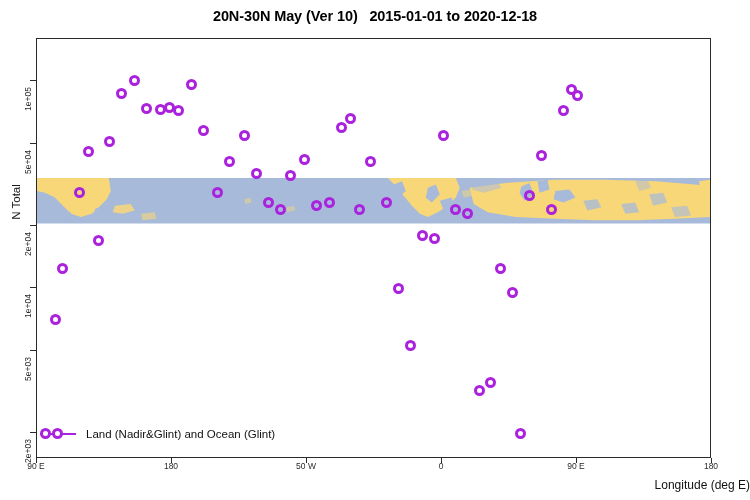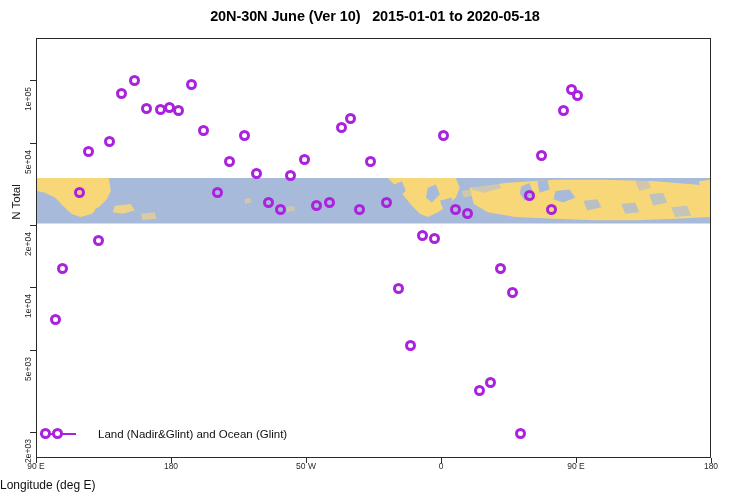"20N-30N June (Ver 10) 2015-01-01" div { text: June (Ver 10)   2015-01-01 to 2020-05-18 -> May (Ver 10)   2015-01-01 to 2020-12-18 }
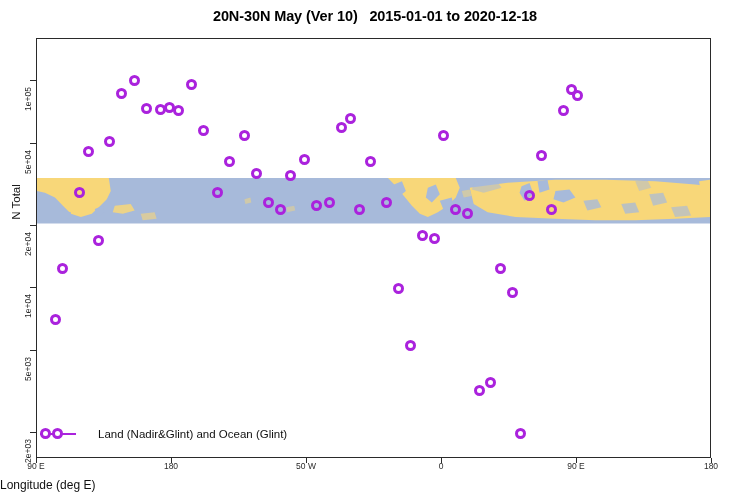"Land (Nadir&Glint) and Ocean (Glint)" #legend { gap: 12px -> 0px }
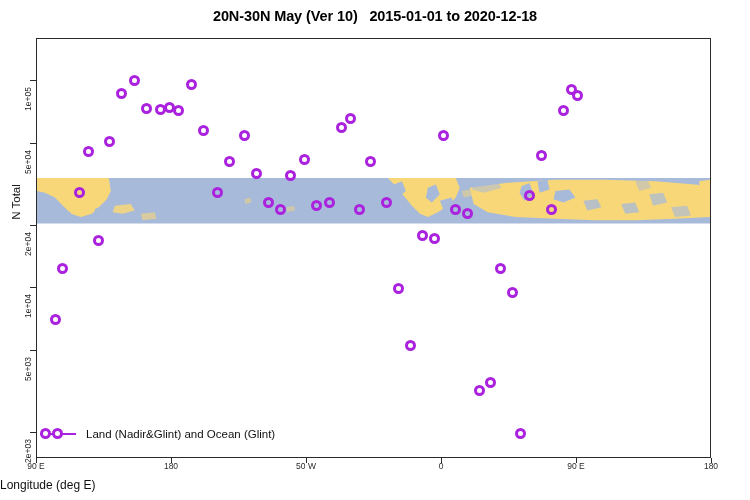"Longitude (deg E)" #xlabel { text-align: left -> right }
